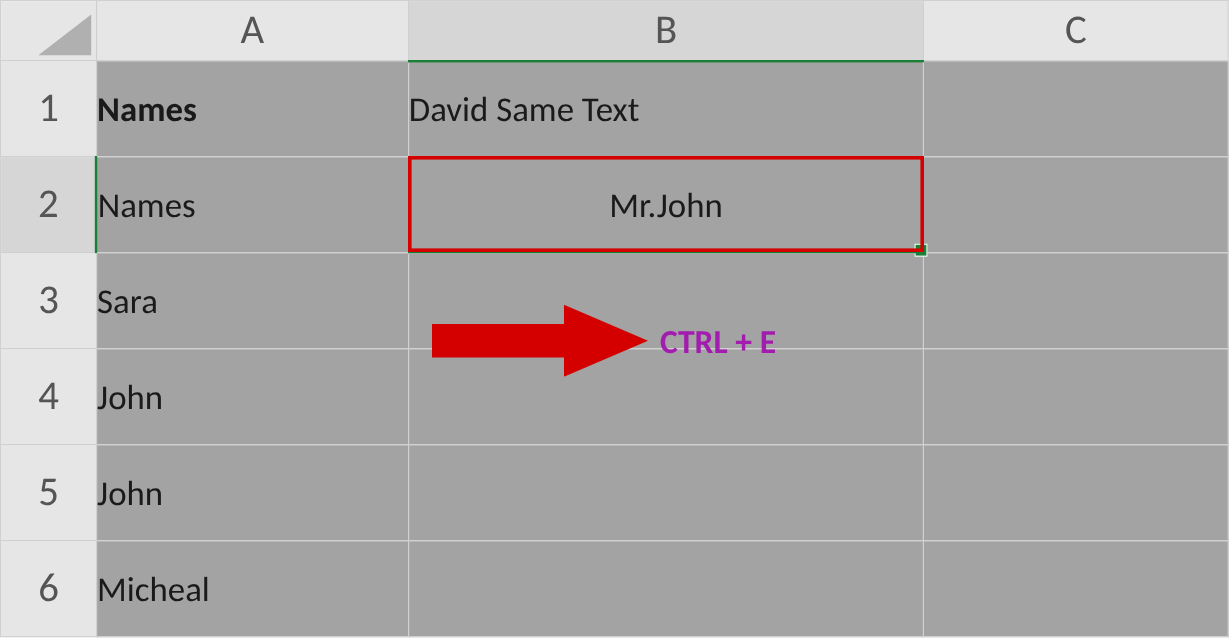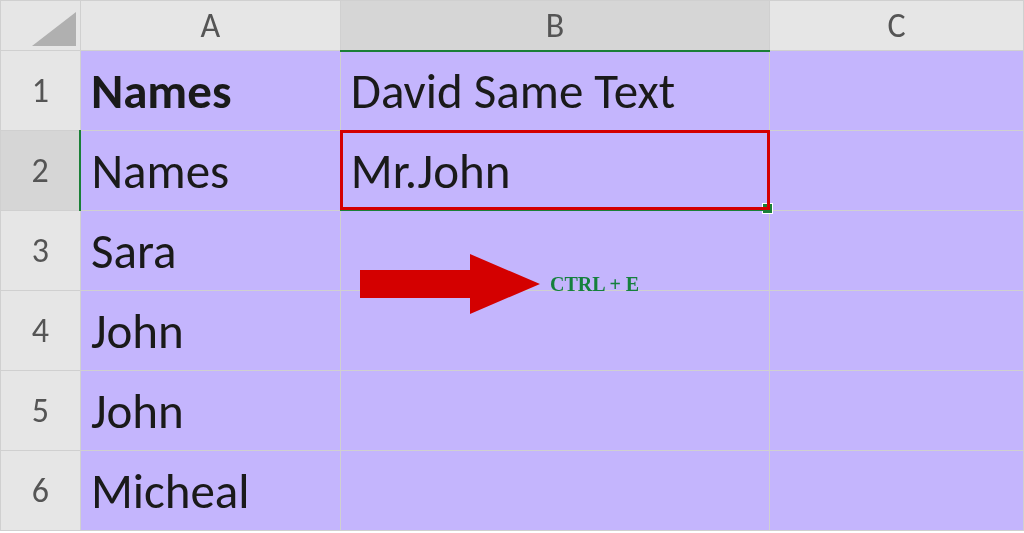"Names" .datarow td.cell { background: #c4b5fd -> #a3a3a3; font-size: 49px -> 29px; padding-left: 10px -> none }
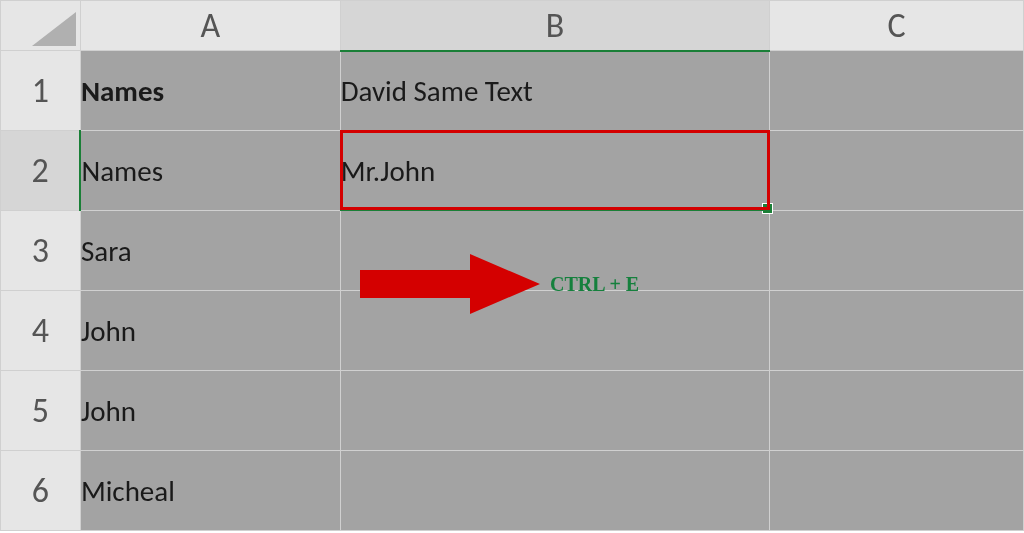"Mr.John" .selcell { text-align: none -> center }
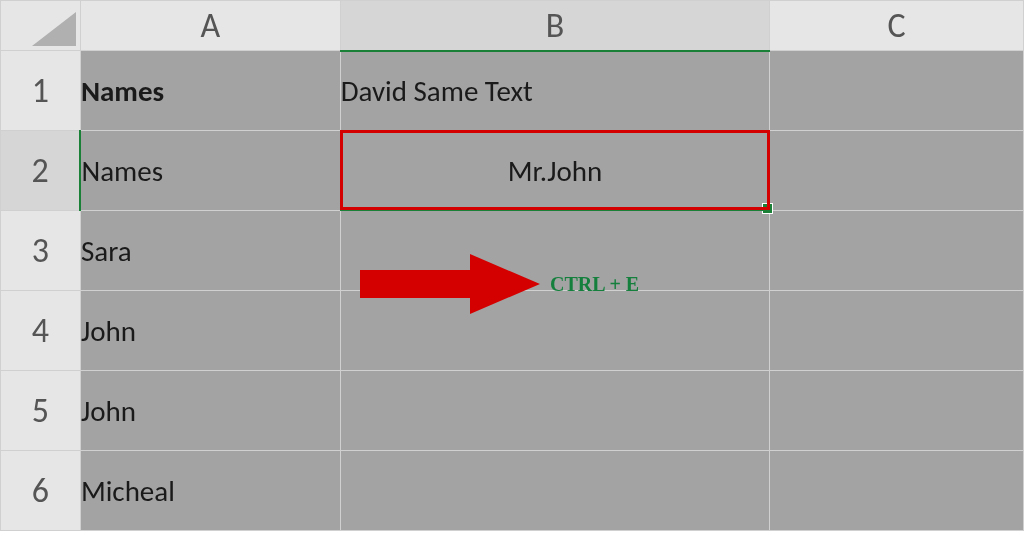"CTRL + E" .annot-label { color: #15803d -> #a21caf; font-family: Liberation Serif, serif -> none; font-size: 20px -> 28px }
